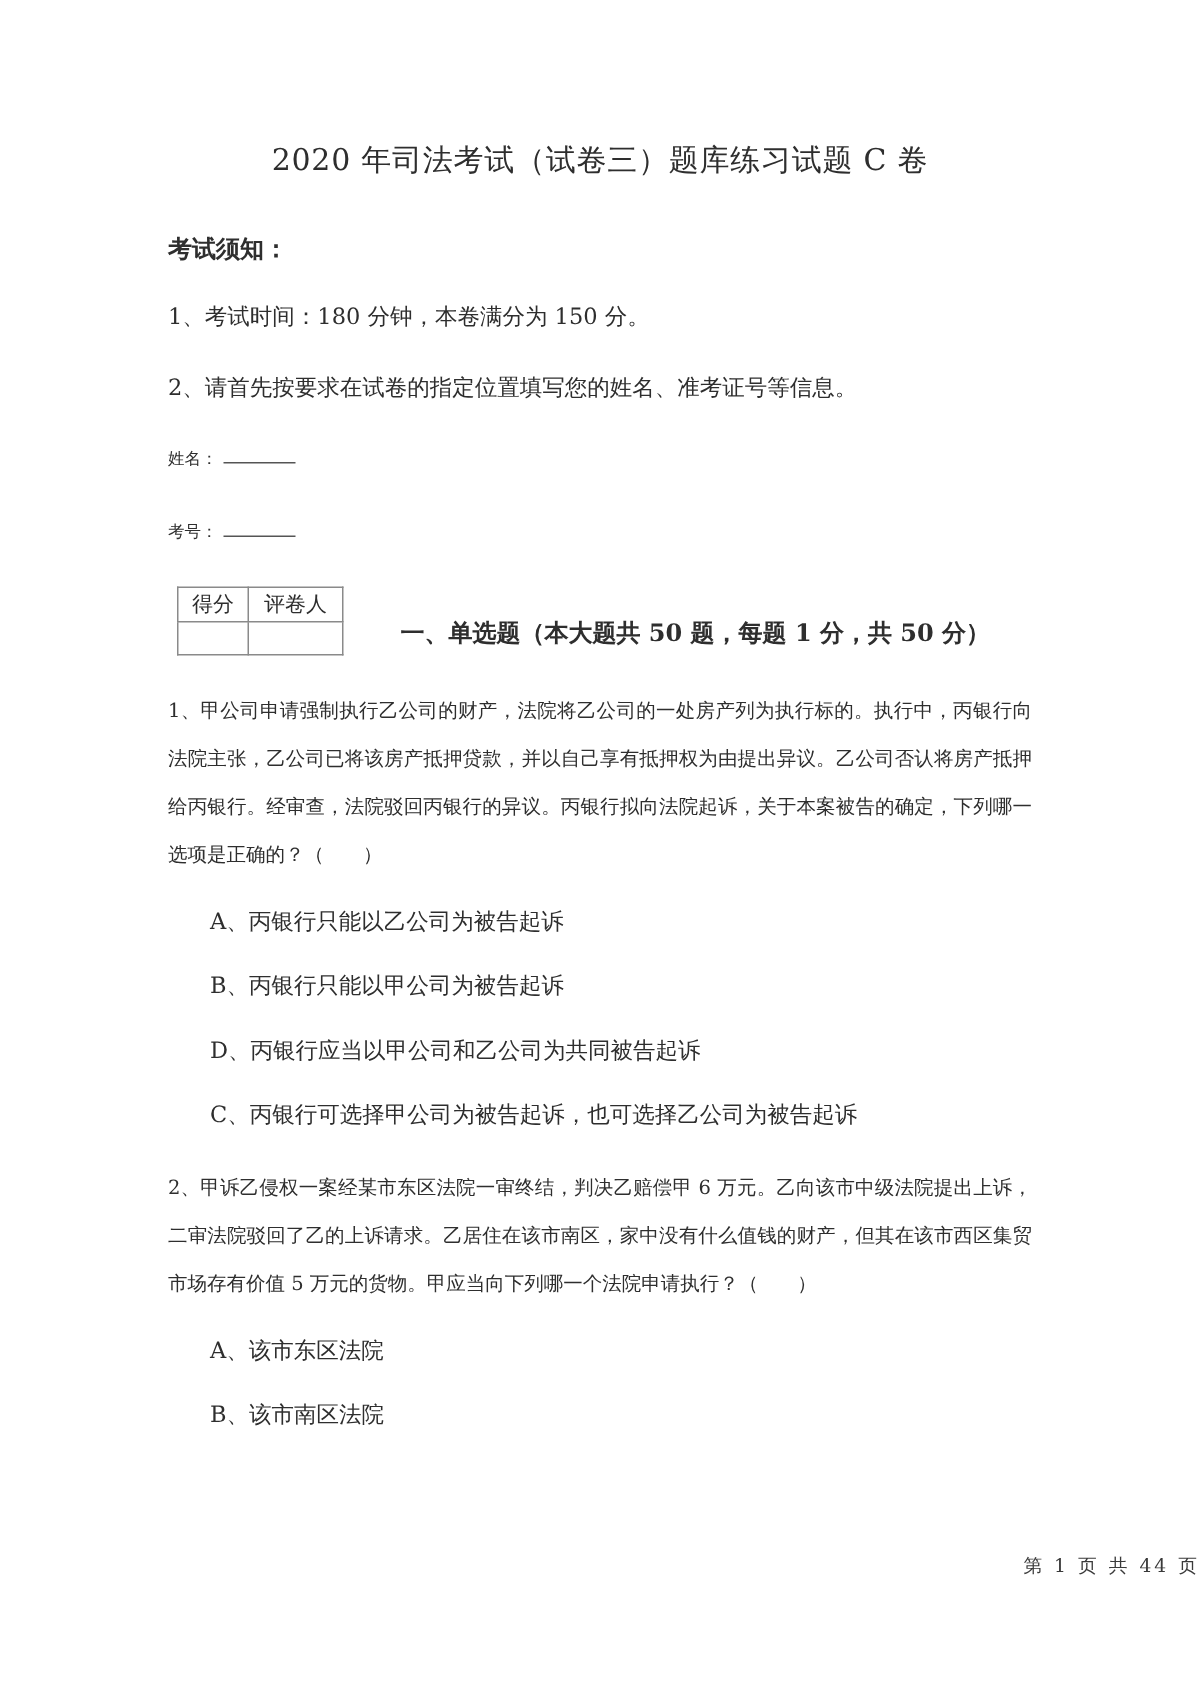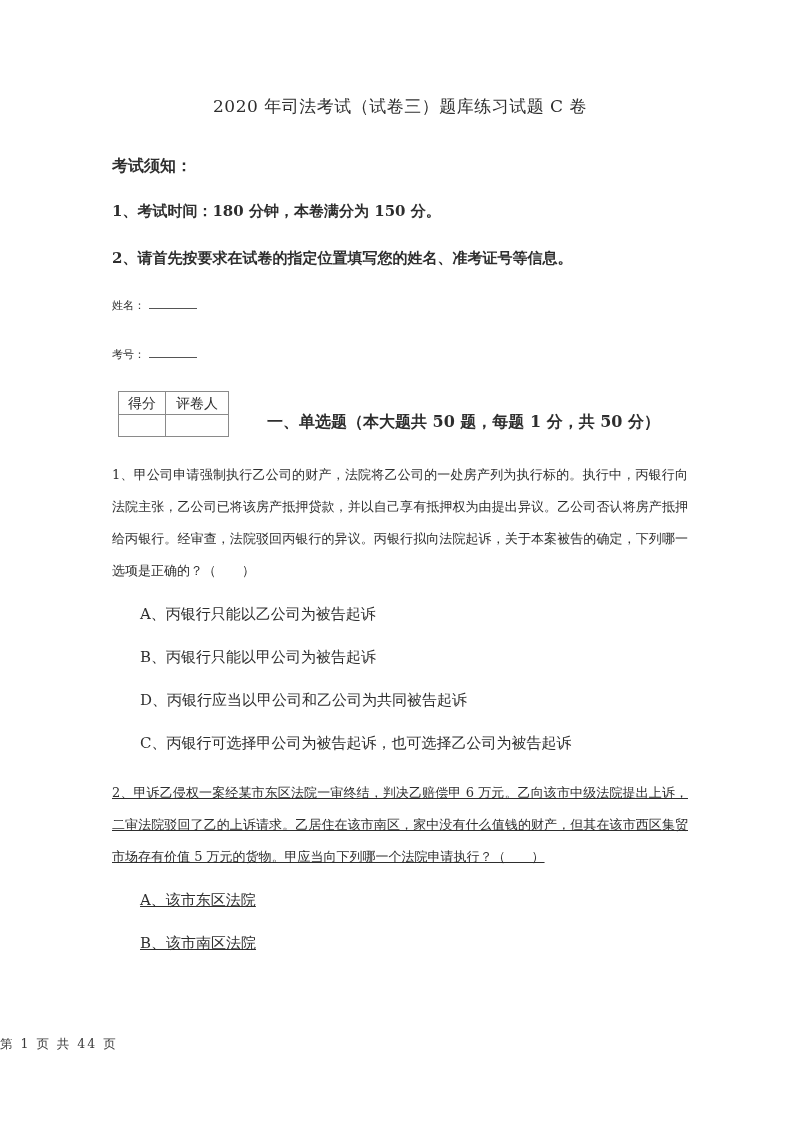"2020 年司法考试（试卷三）题库练习试题 C 卷" .doc-title { font-size: 17px -> 20px }
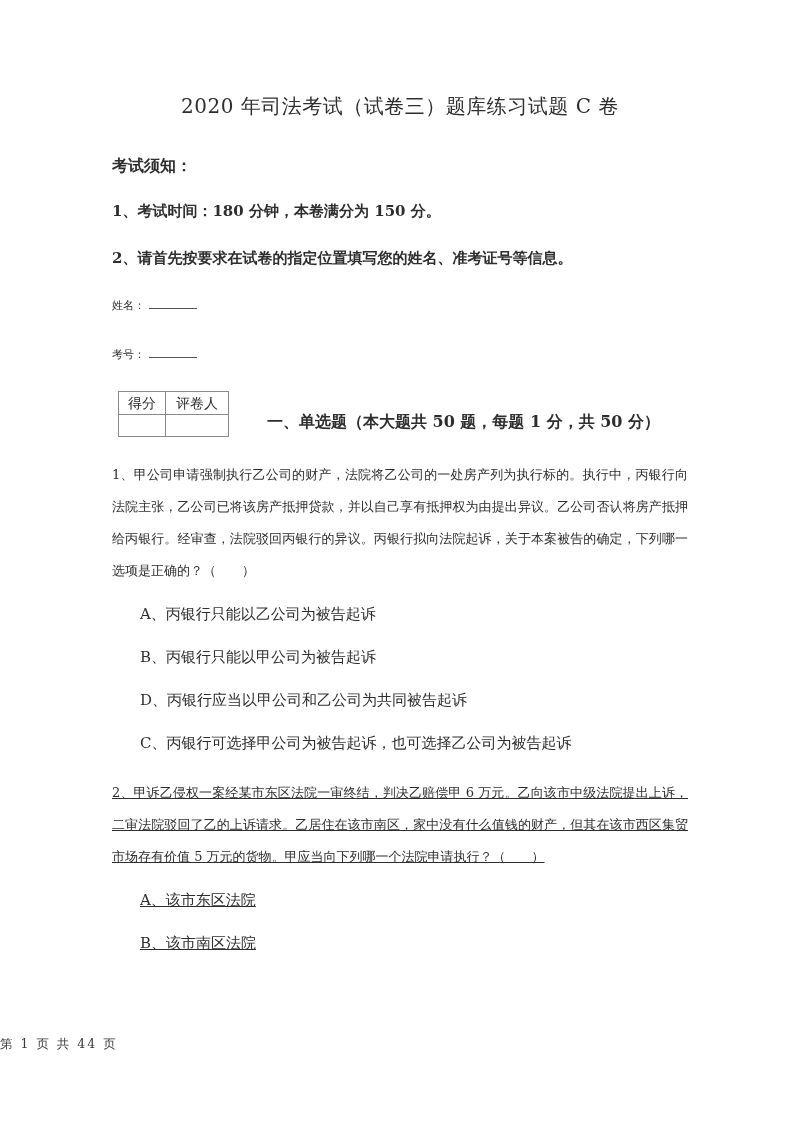"1、考试时间：180 分钟，本卷满分为 150 分。" .notice { font-weight: bold -> none }
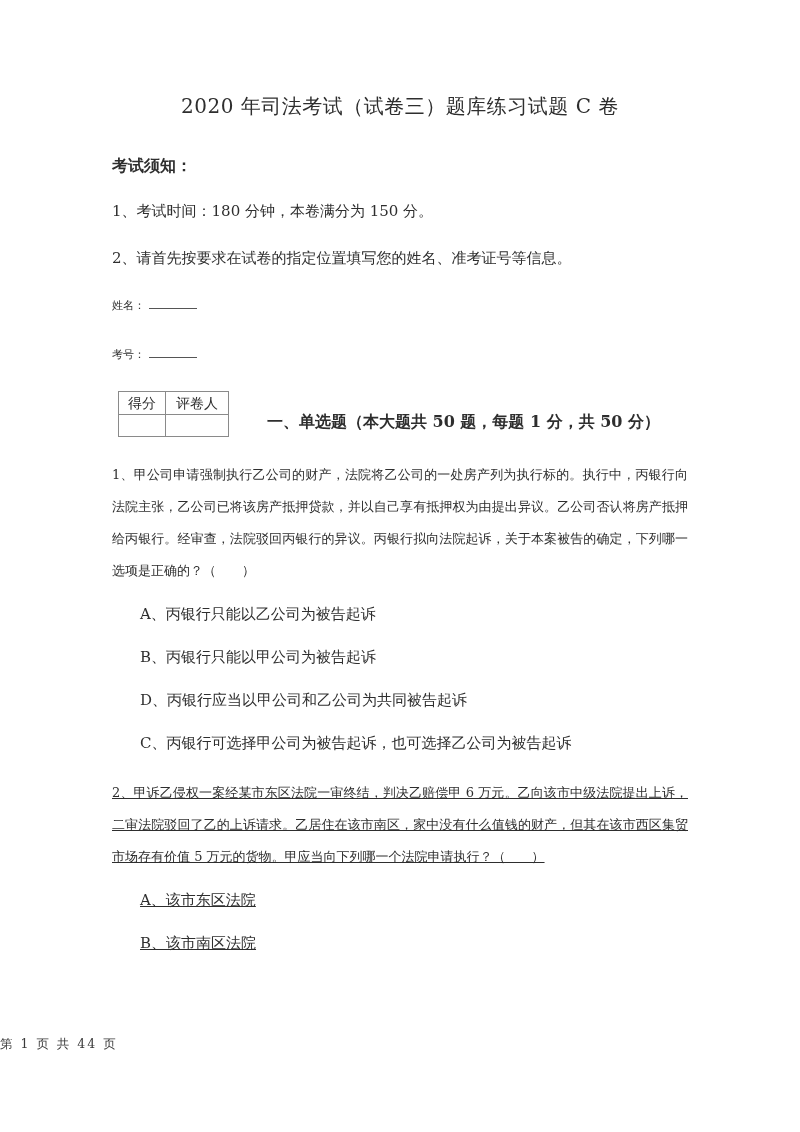"2、甲诉乙侵权一案经某市东区法院一审终结，判决乙赔偿甲 6" .question-block.second { text-decoration: underline -> none }
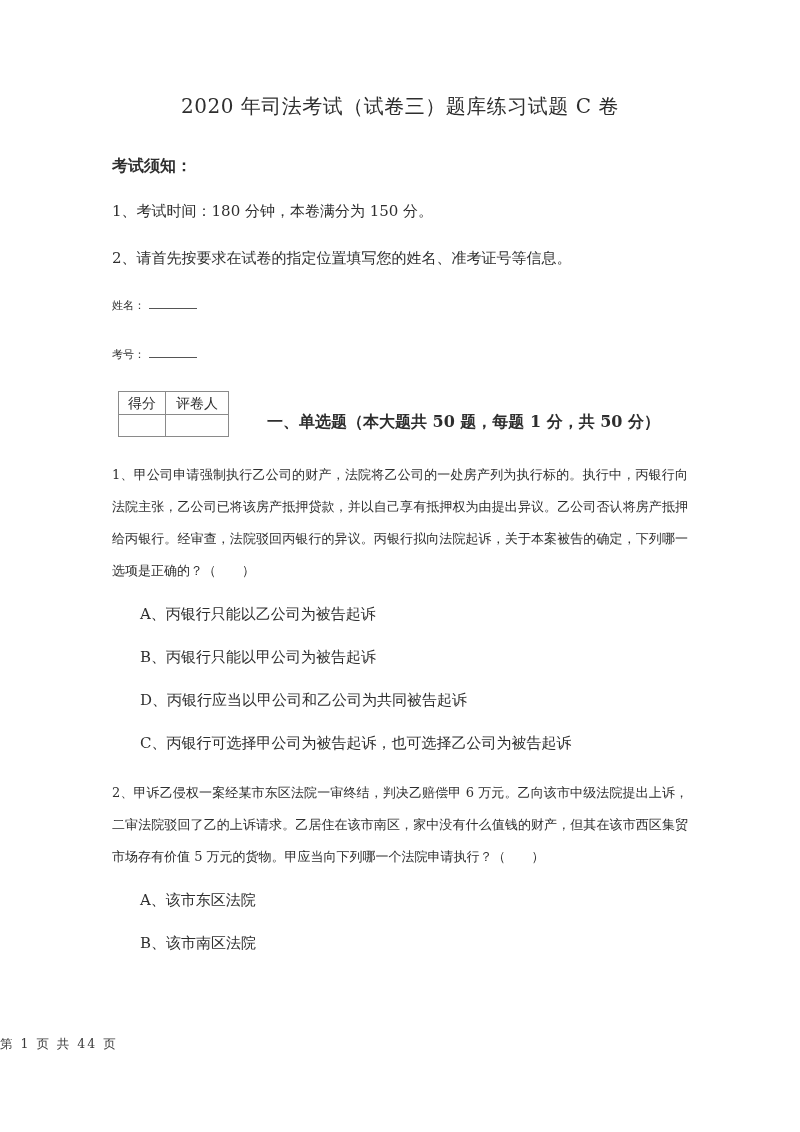"第 1 页 共 44" .footer { text-align: left -> right }
